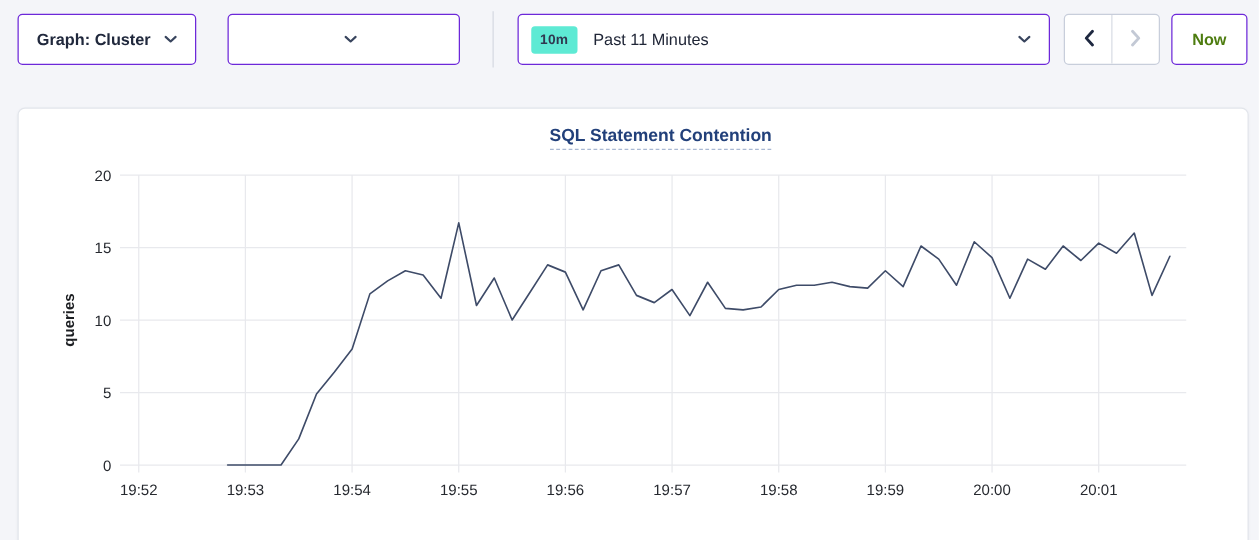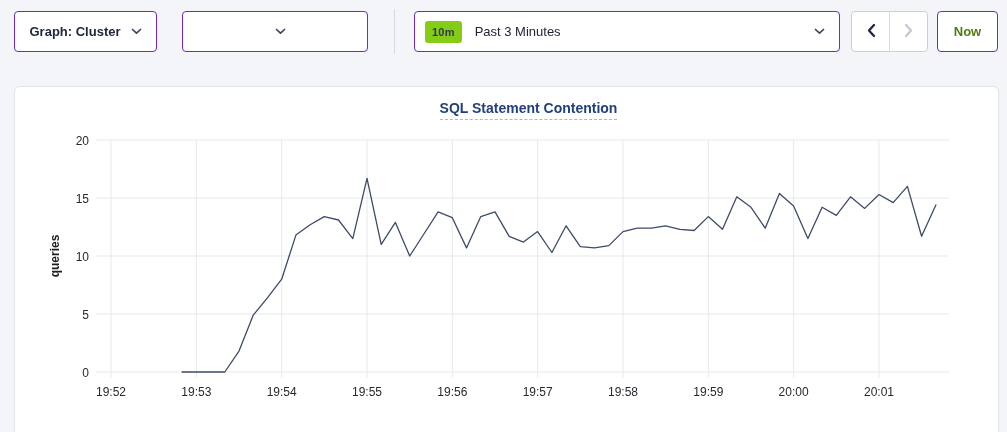"10m" .time-badge { background: #84cc16 -> #5eead4 }
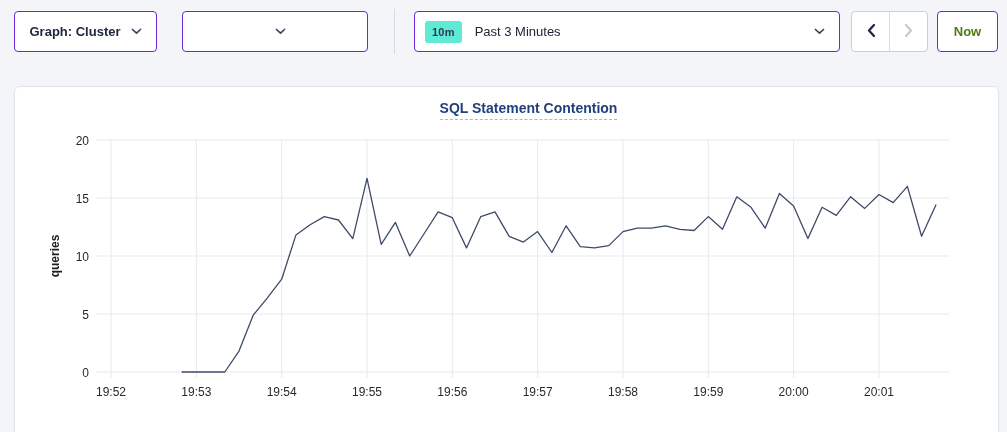"Past 3 Minutes" span.time-label { text: 3 -> 11 }
